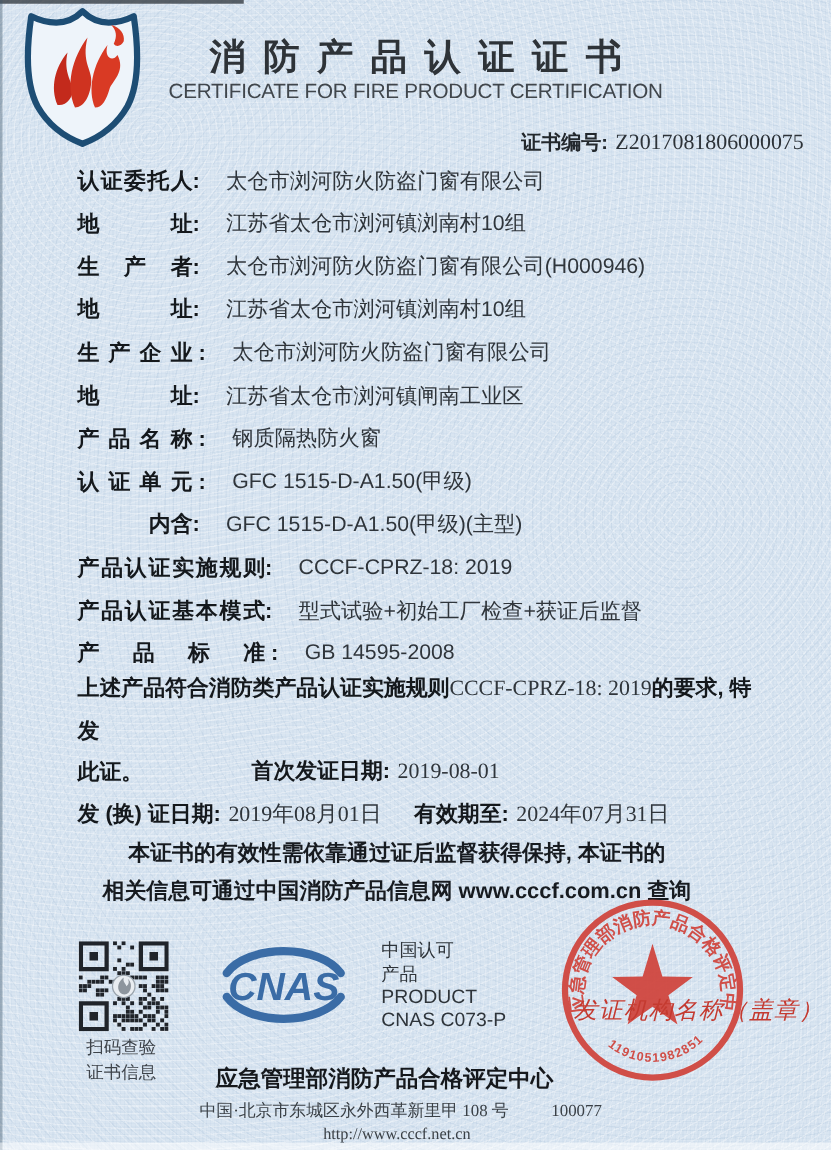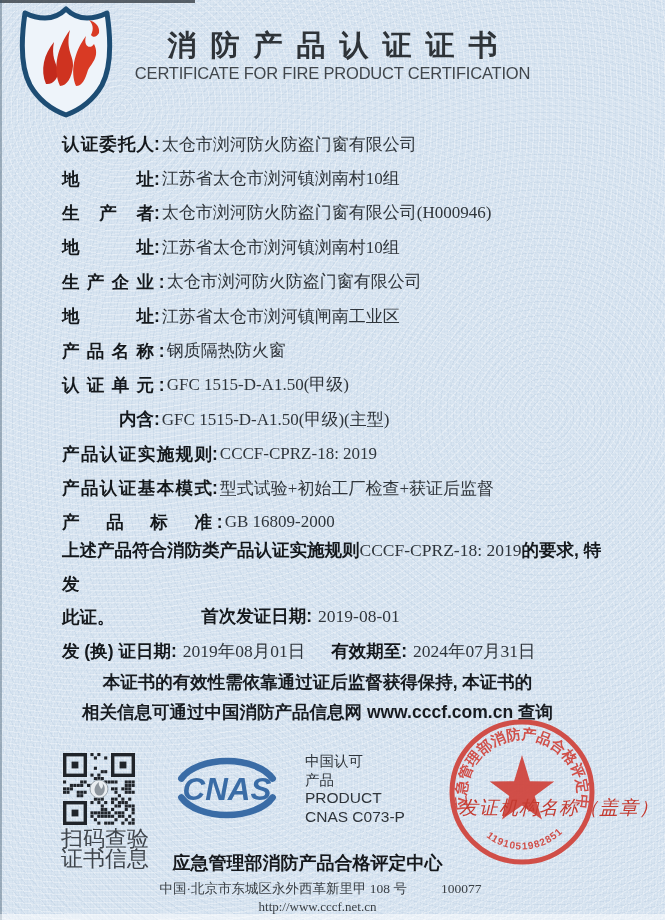"证书编号: Z2017081806000075" div.certno { html: none -> <div> <span>证书编号:</span><span>Z2017081806000075</span> </div> }
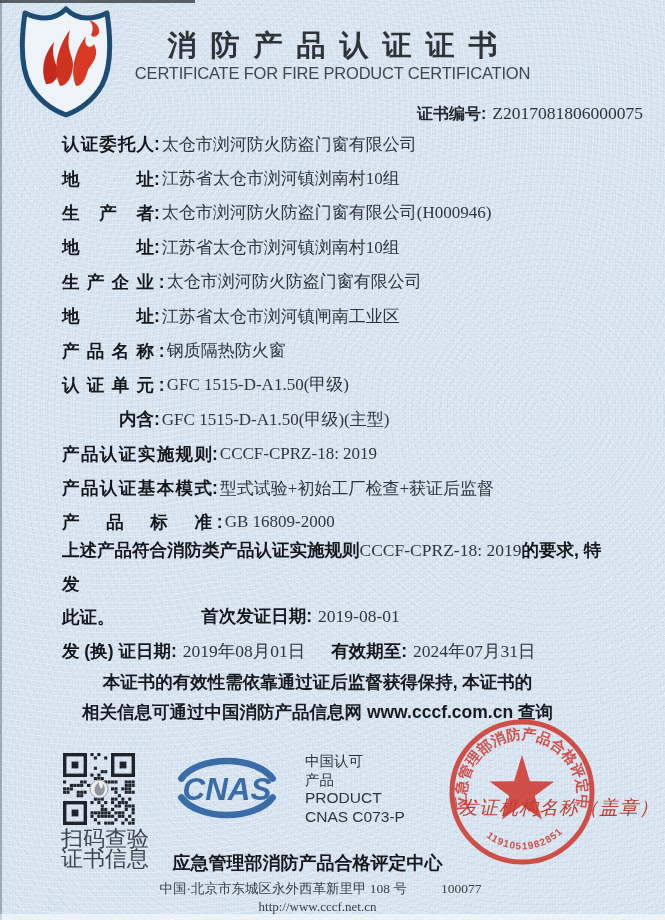"太仓市浏河防火防盗门窗有限公司" .fvalue { font-family: Liberation Serif, serif -> Liberation Sans, sans-serif; margin-left: 2px -> 21px }
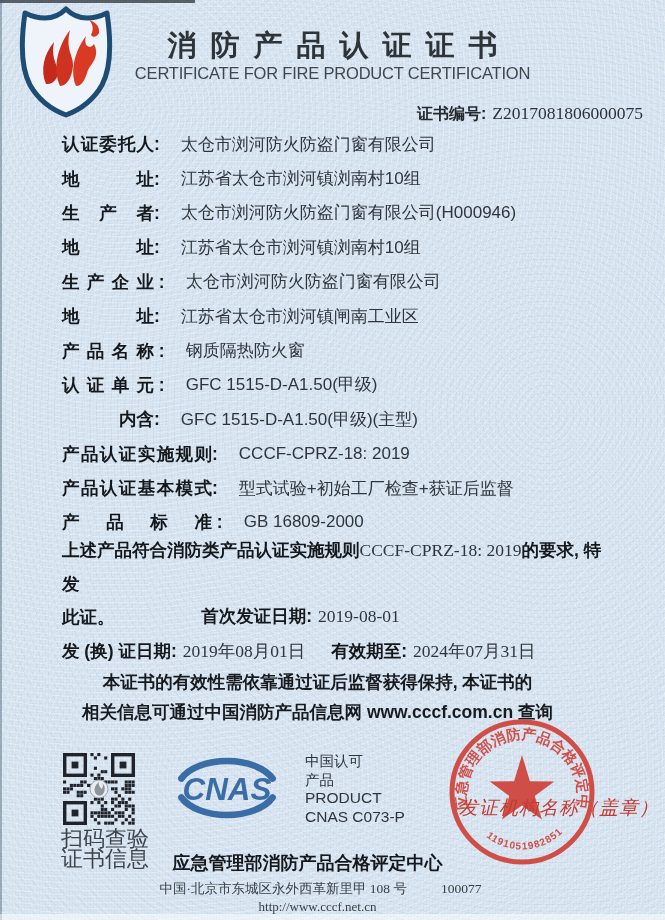"GB 16809-2000" span.fvalue { text: 16809-2000 -> 14595-2008 }
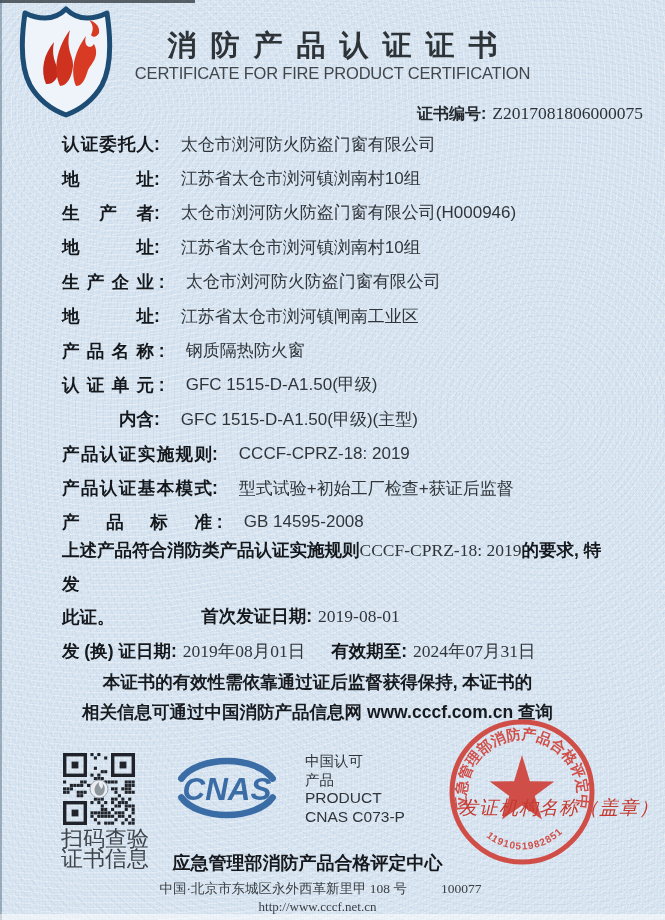"扫码查验" .qr-cap { font-family: none -> Liberation Serif, serif; font-size: 22px -> 14px }
